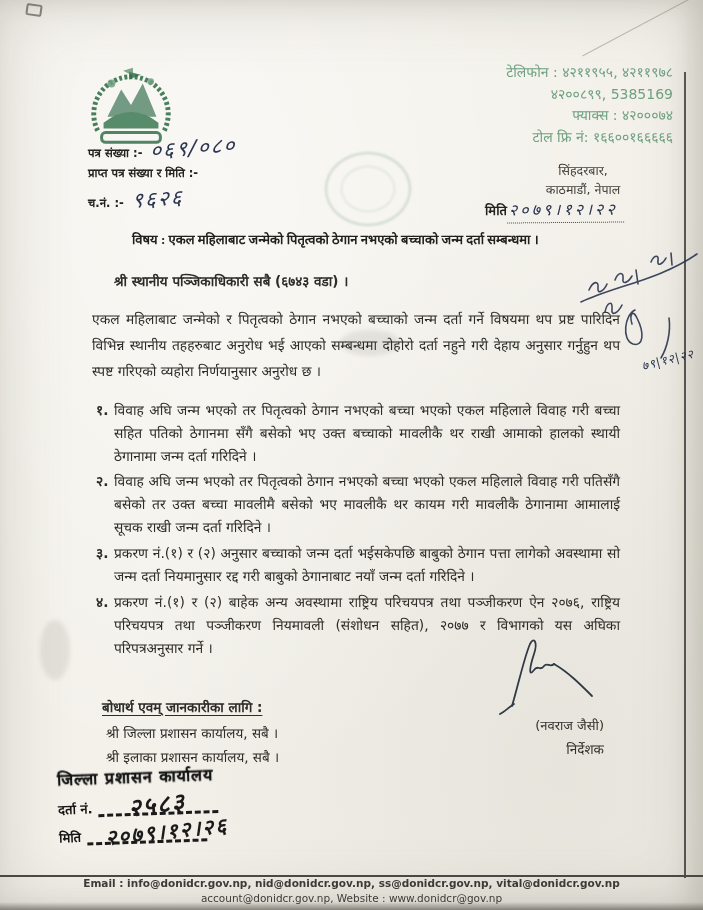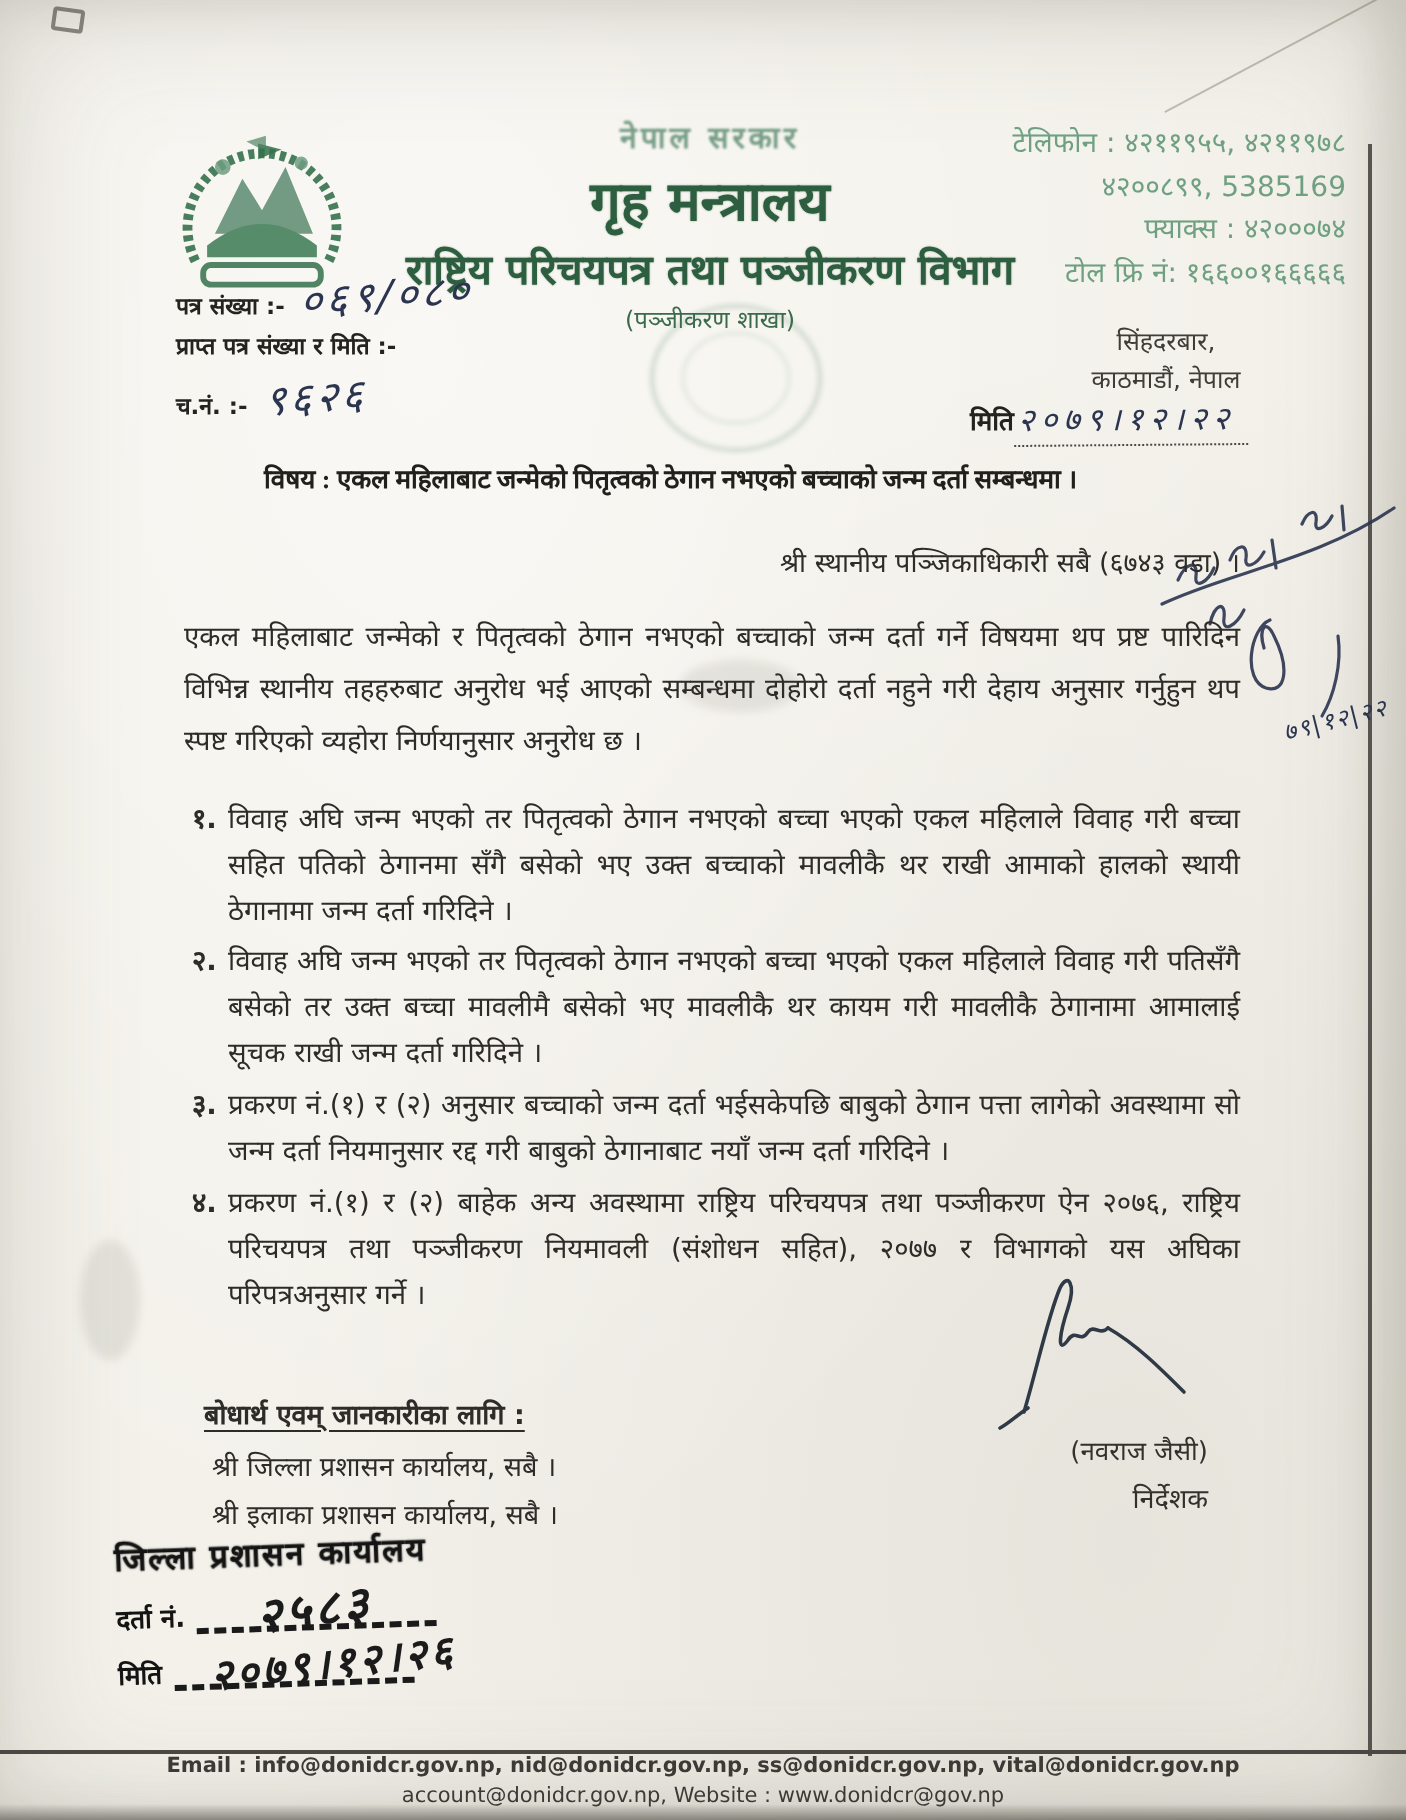"नेपाल सरकार" div.hdr { html: <div> <div>नेपाल सरकार</div> <div>गृह मन्त्रालय</div> <div>राष्ट्रिय परिचयपत्र तथा पञ्जीकरण विभाग</div> <div>(पञ्जीकरण शाखा)</div> </div> -> none }
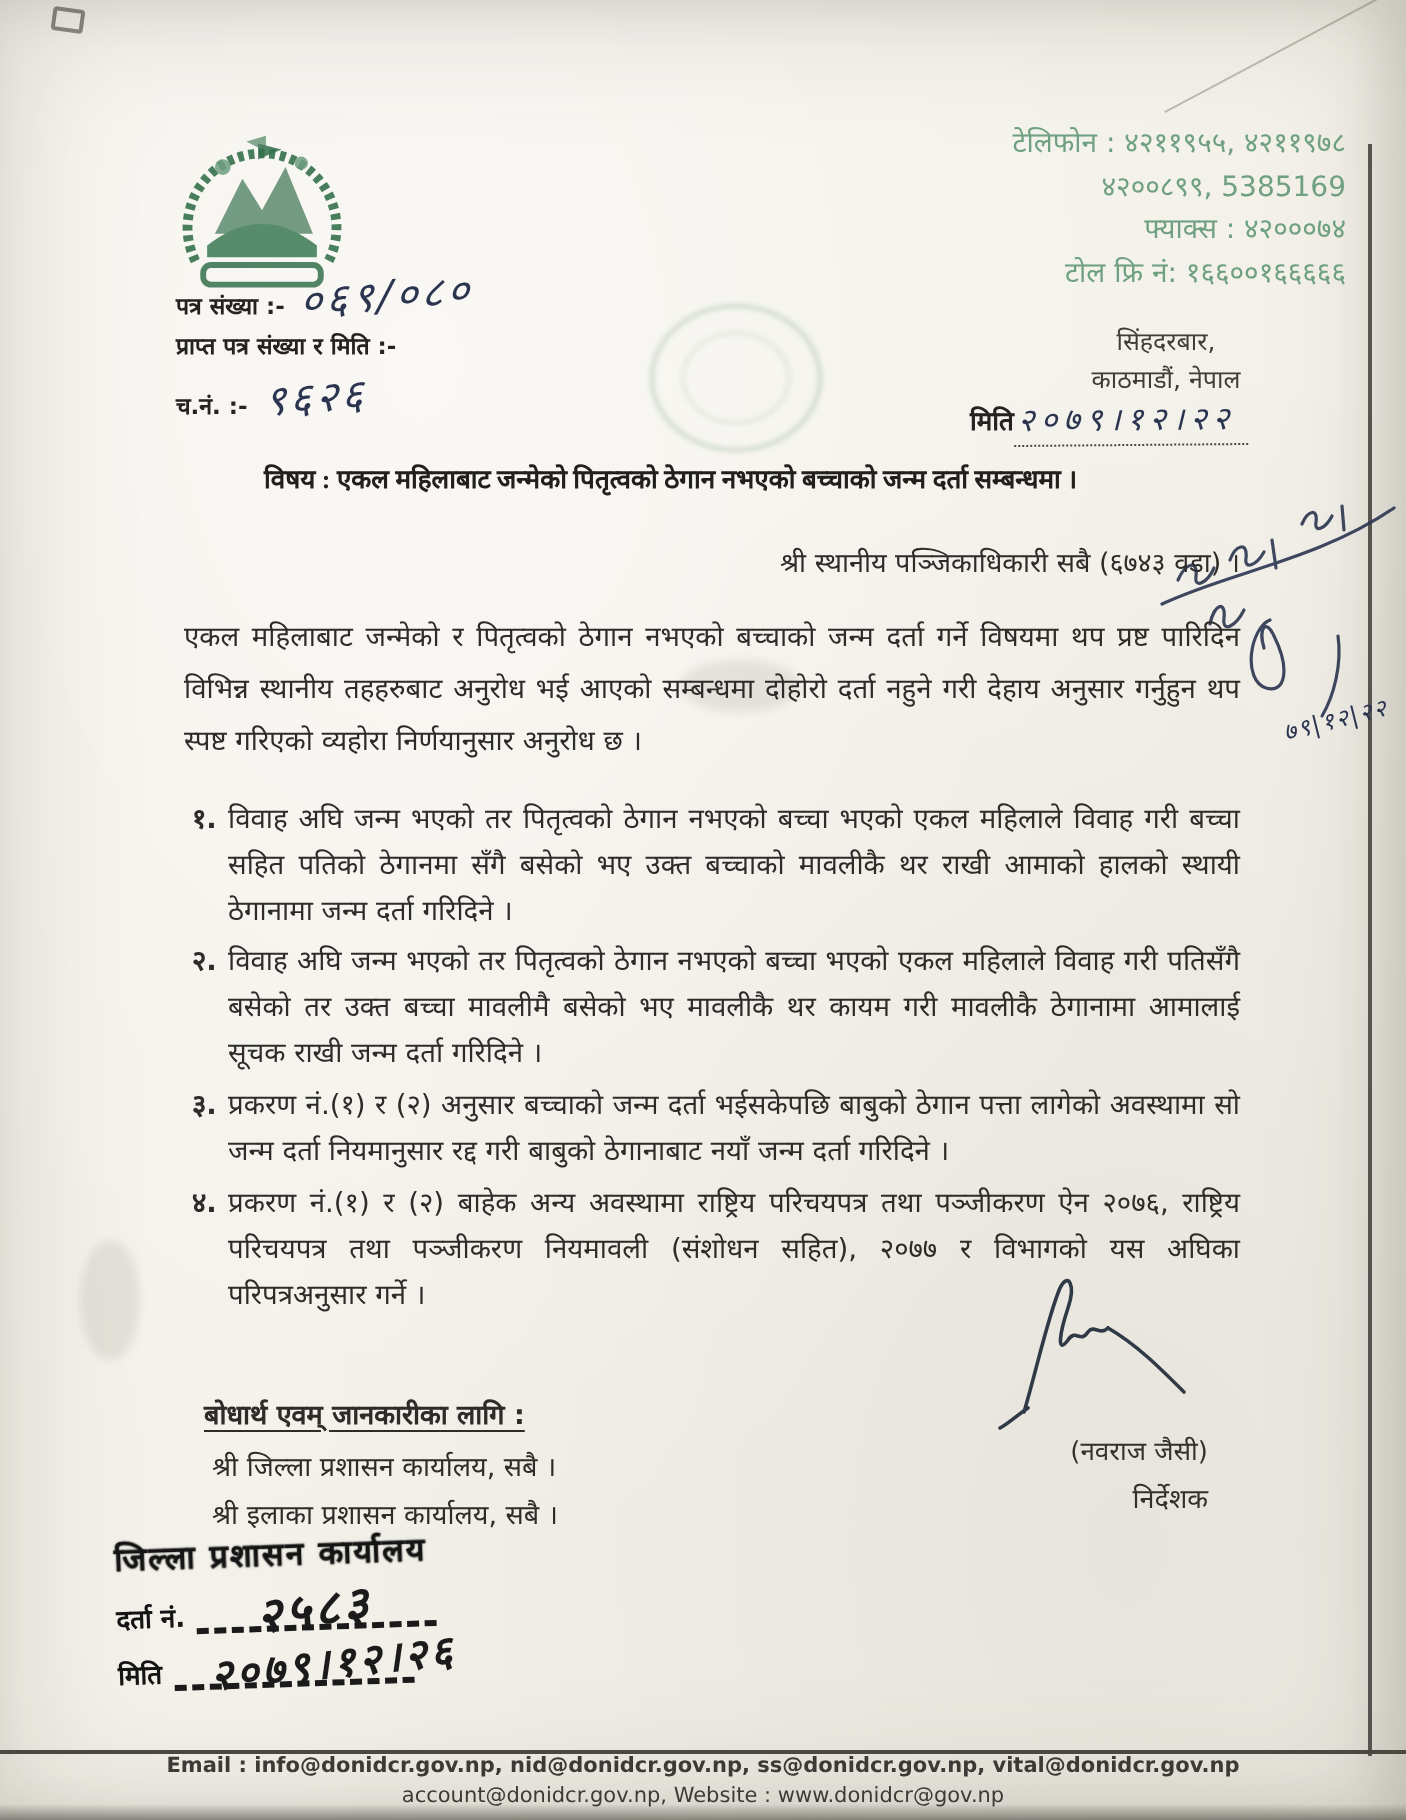"श्री स्थानीय पञ्जिकाधिकारी सबै (६७४३" .addressee { font-weight: 400 -> 700; text-align: right -> none }
